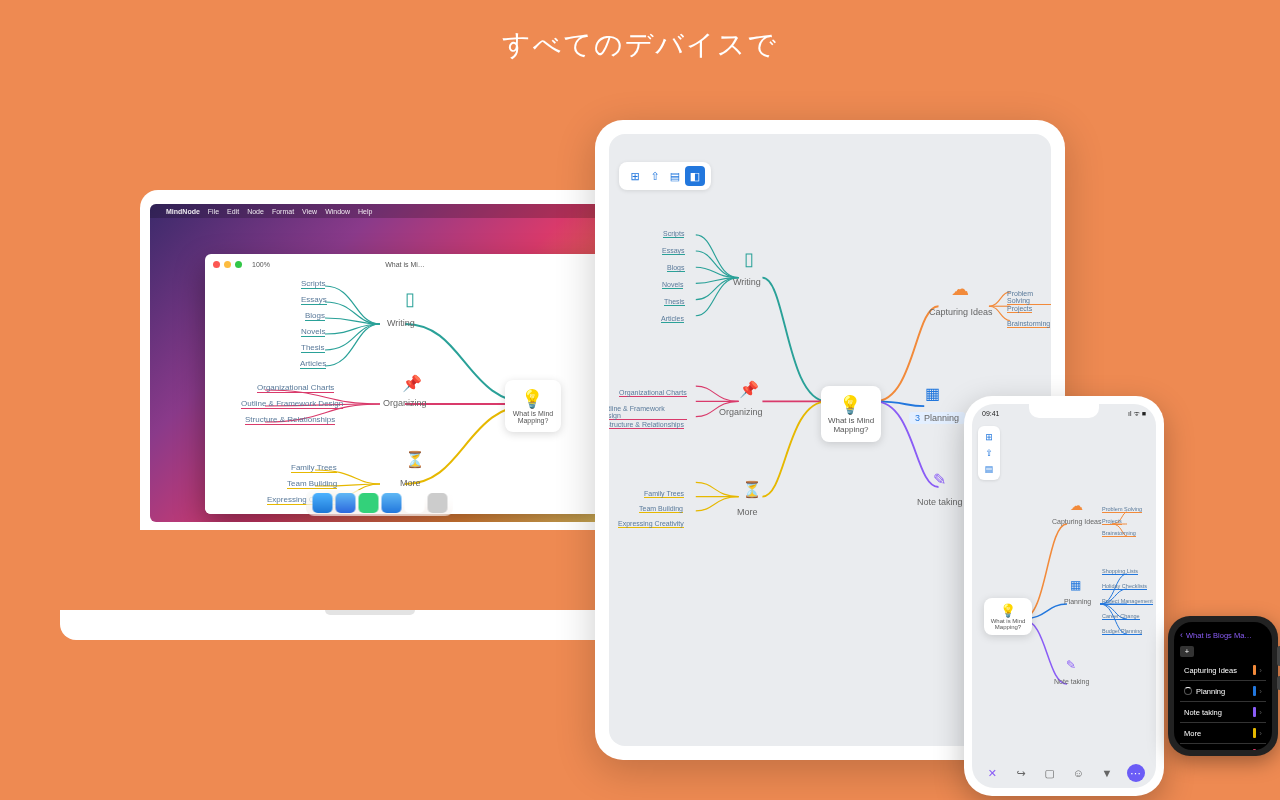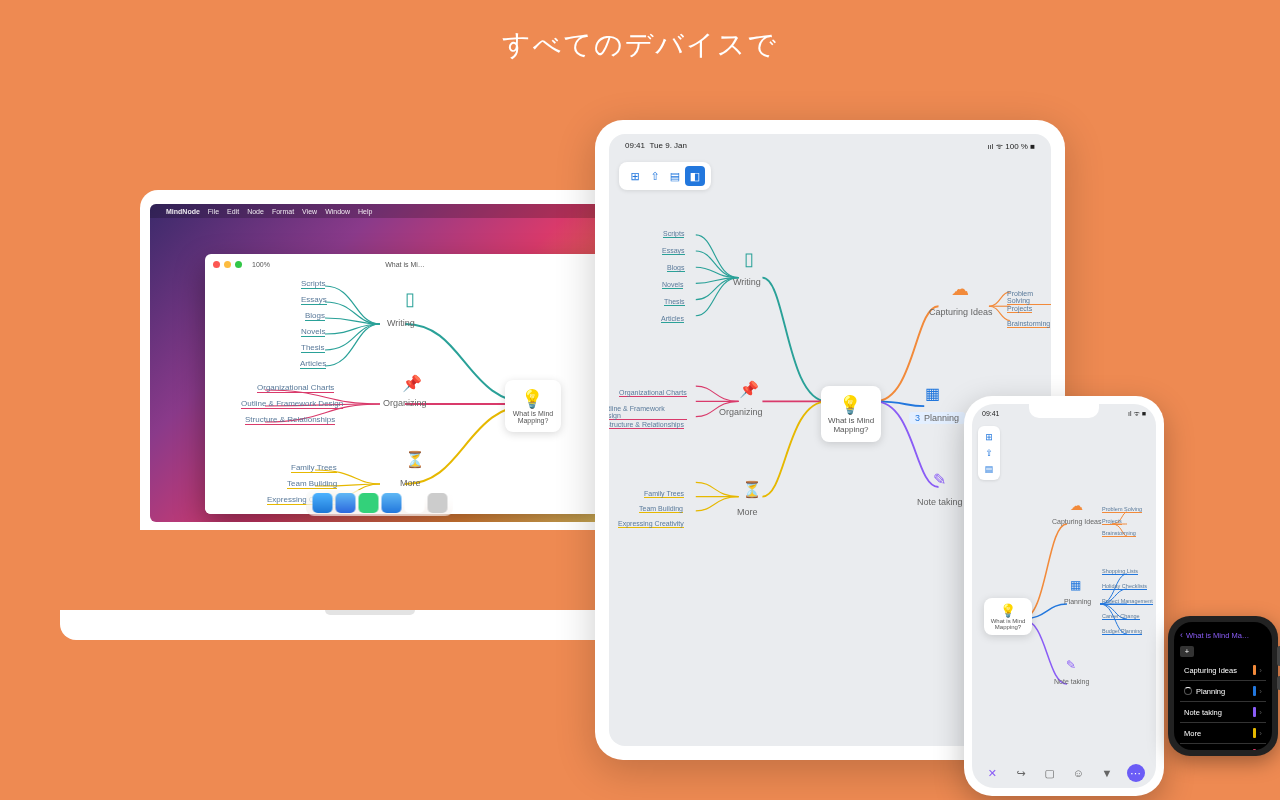"09:41 Tue 9. Jan" div.ipad-status { html: <div> <div><span>09:41</span>&nbsp;&nbsp;<span>Tue 9. Jan</span></div> <div><span>ııl</span> <span>ᯤ</span> <span>100 %</span> <span>■</span></div> </div> -> none }
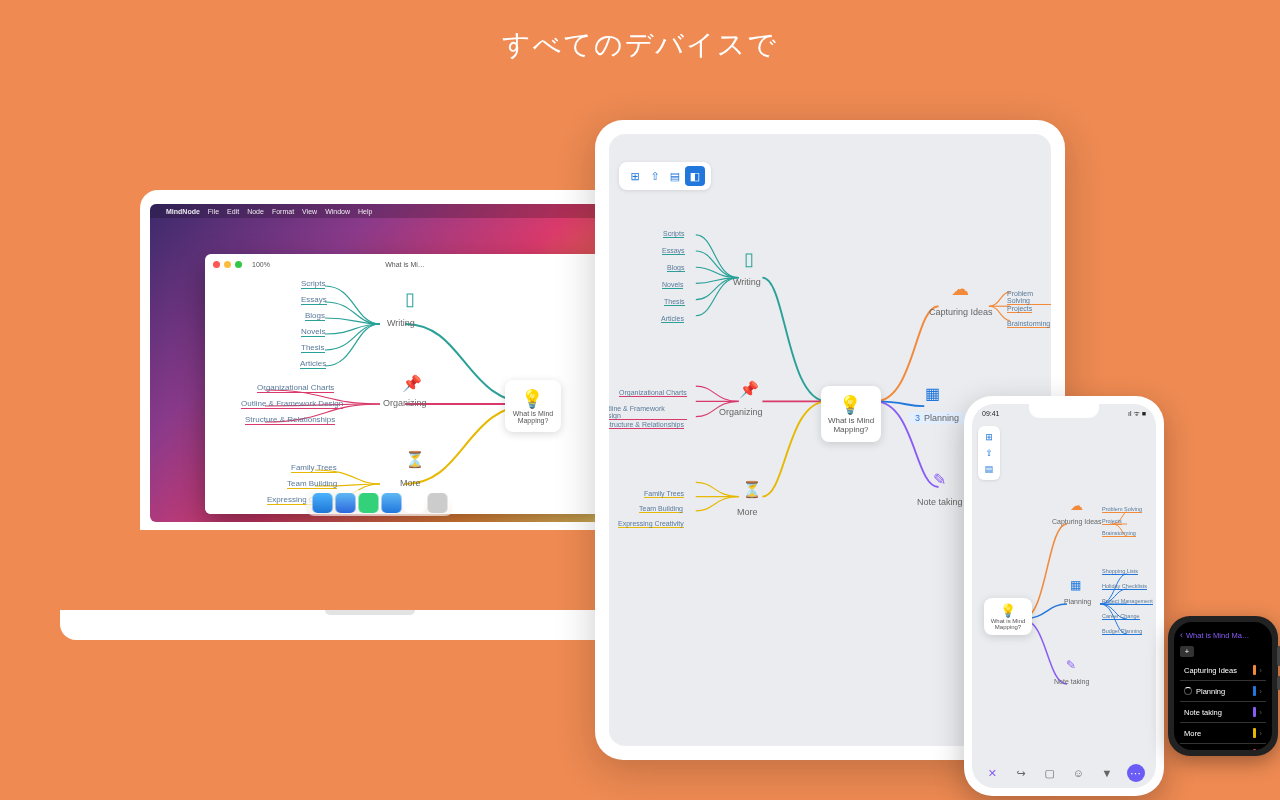"What is Mind Ma…" span { text: Mind -> Blogs }
